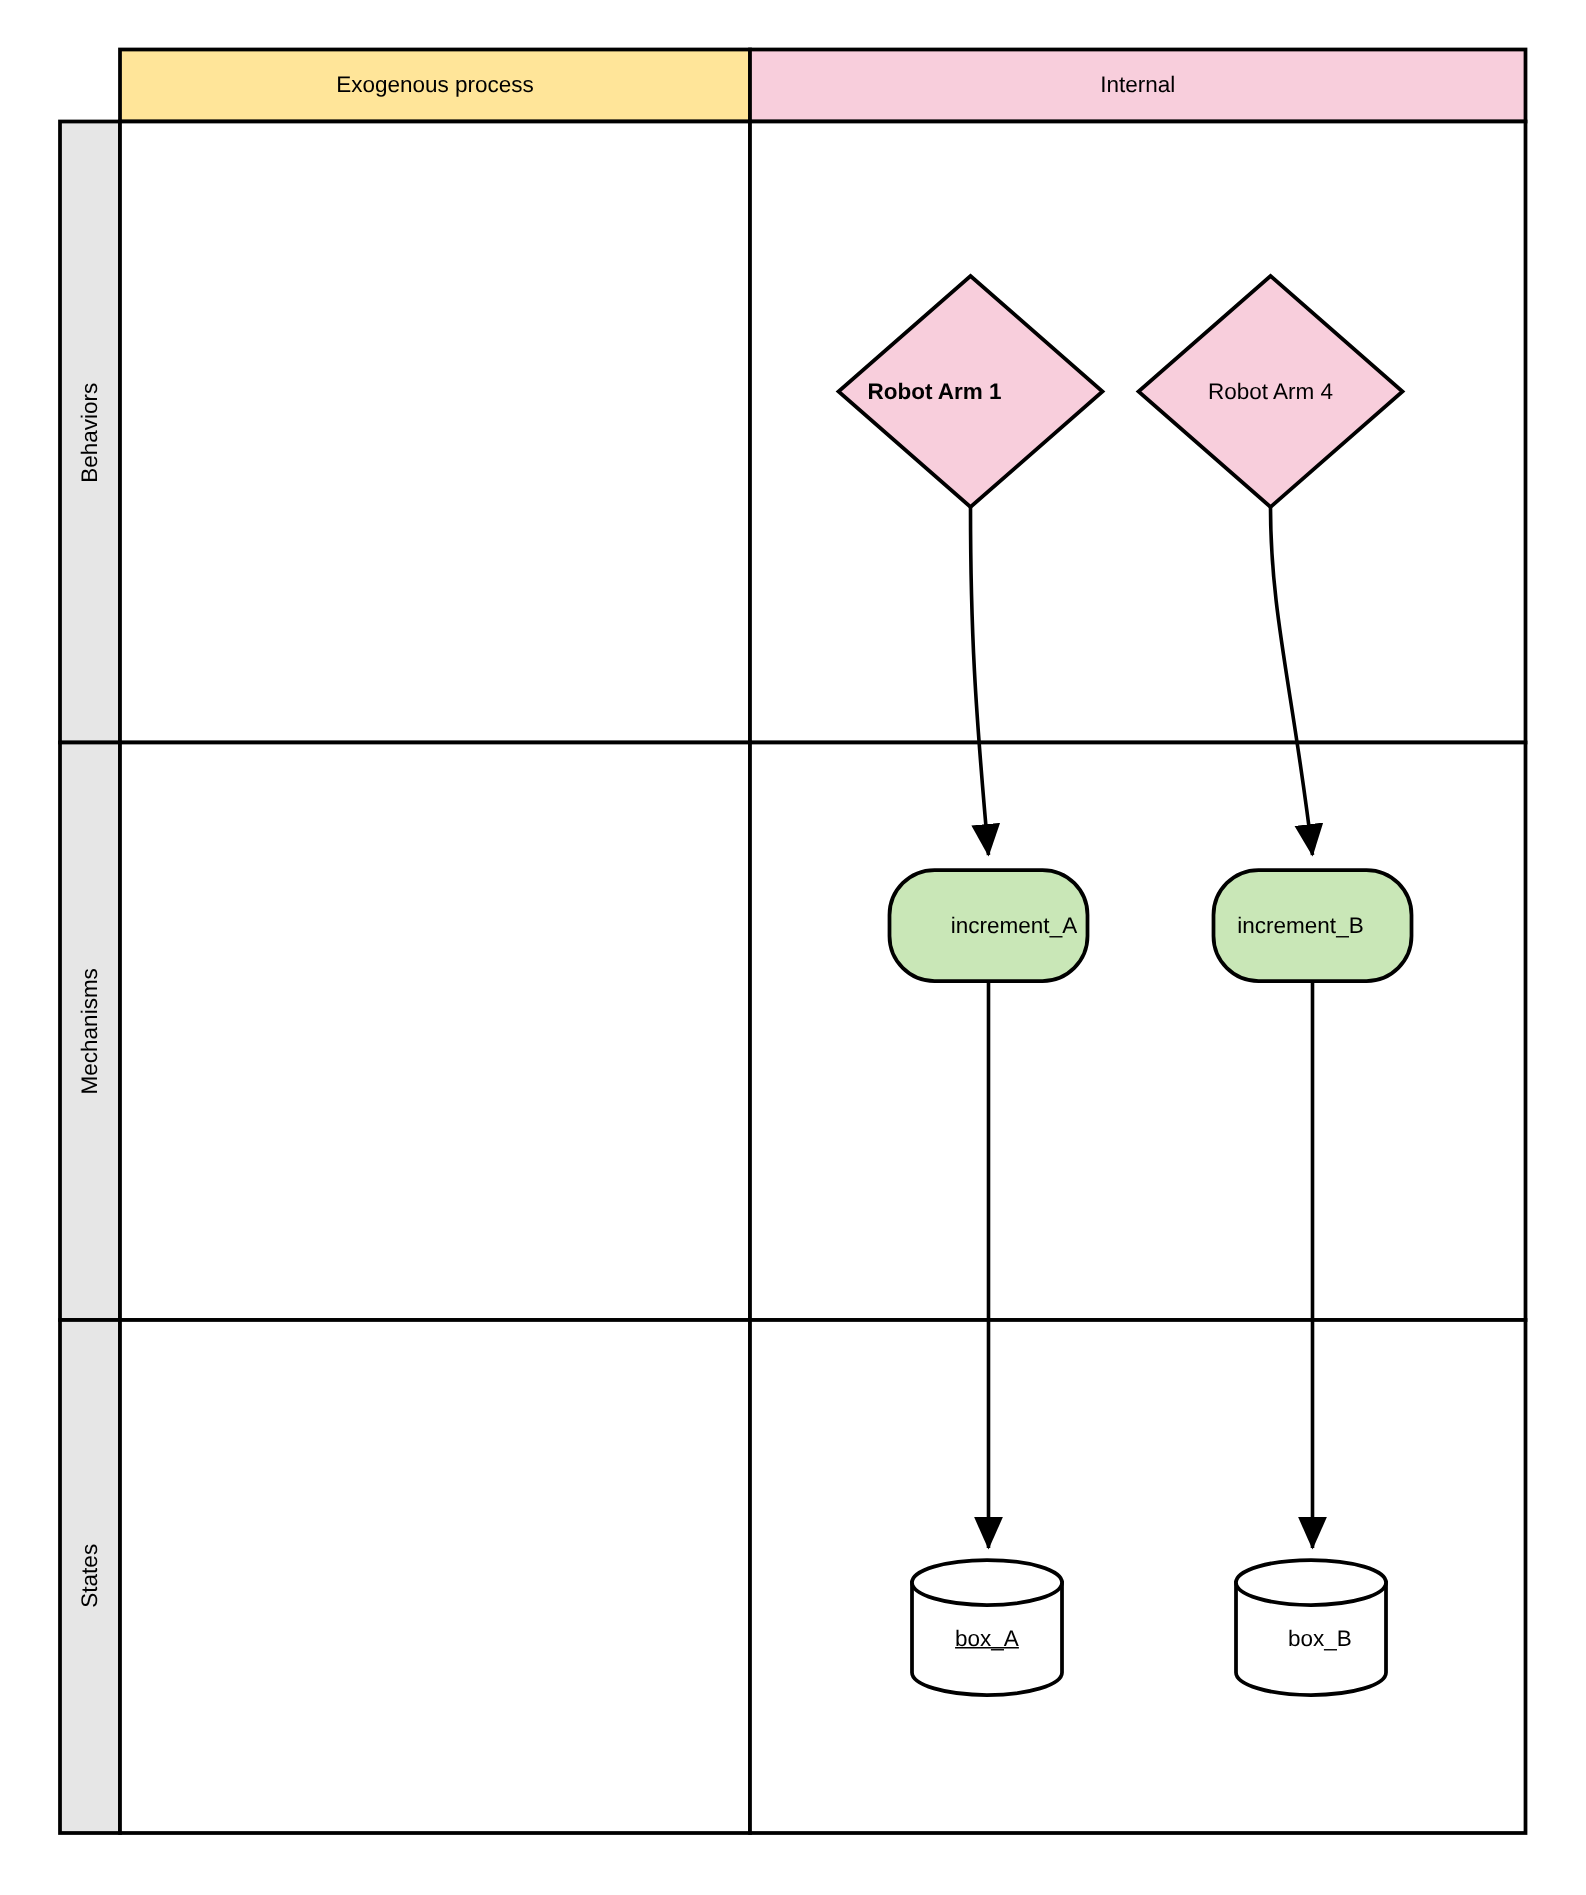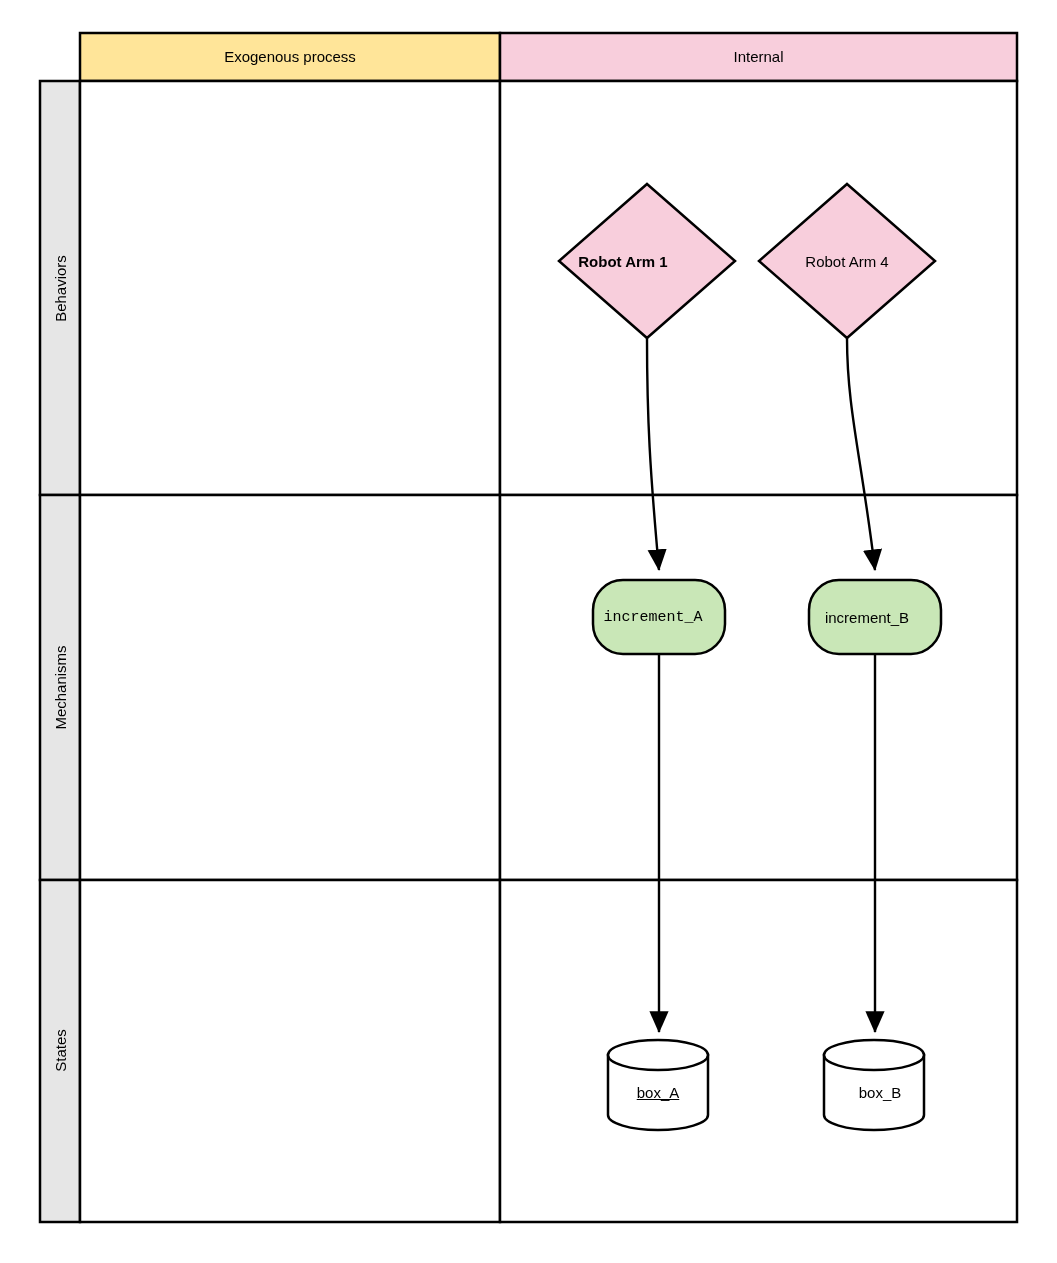"increment_A" div.label { font-family: Liberation Mono, monospace -> none; left: 587px -> 610px }
